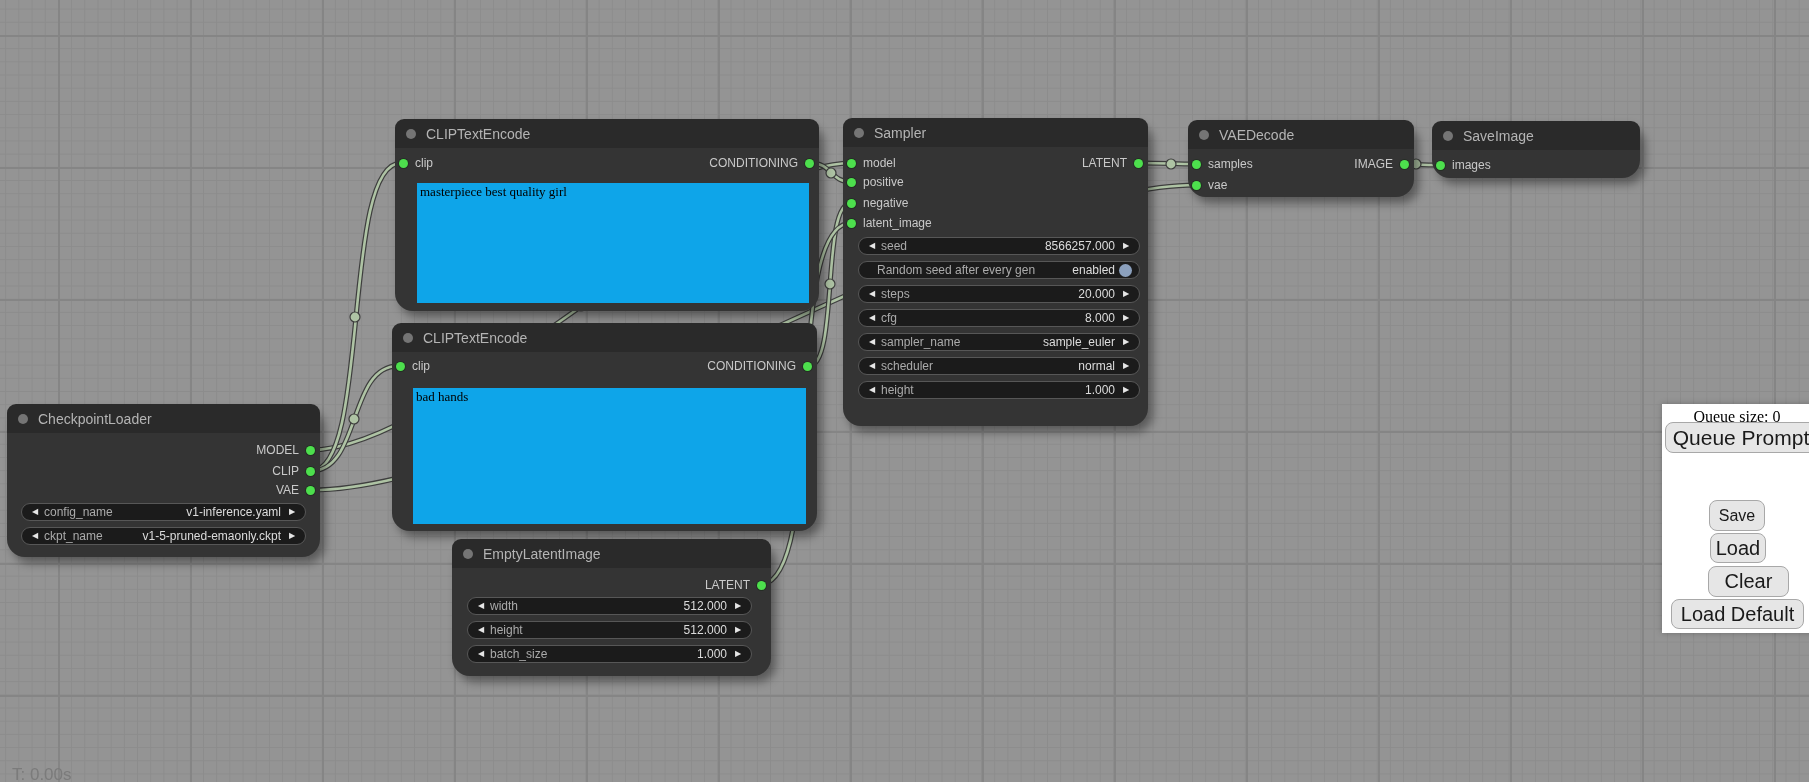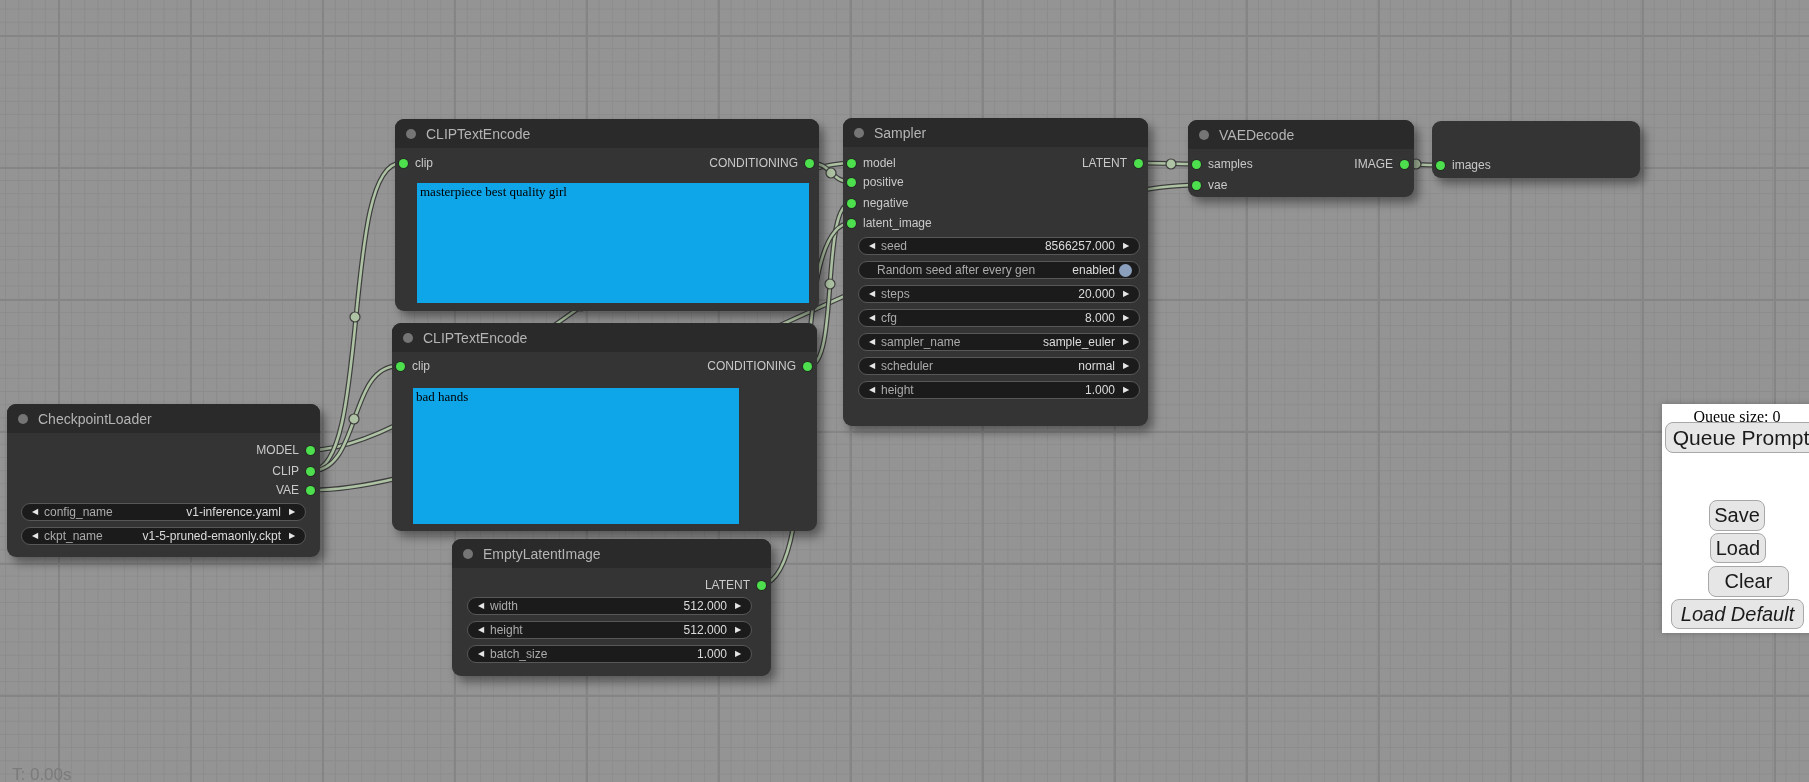"CLIPTextEncode" .node { border-radius: 9px -> 18px }
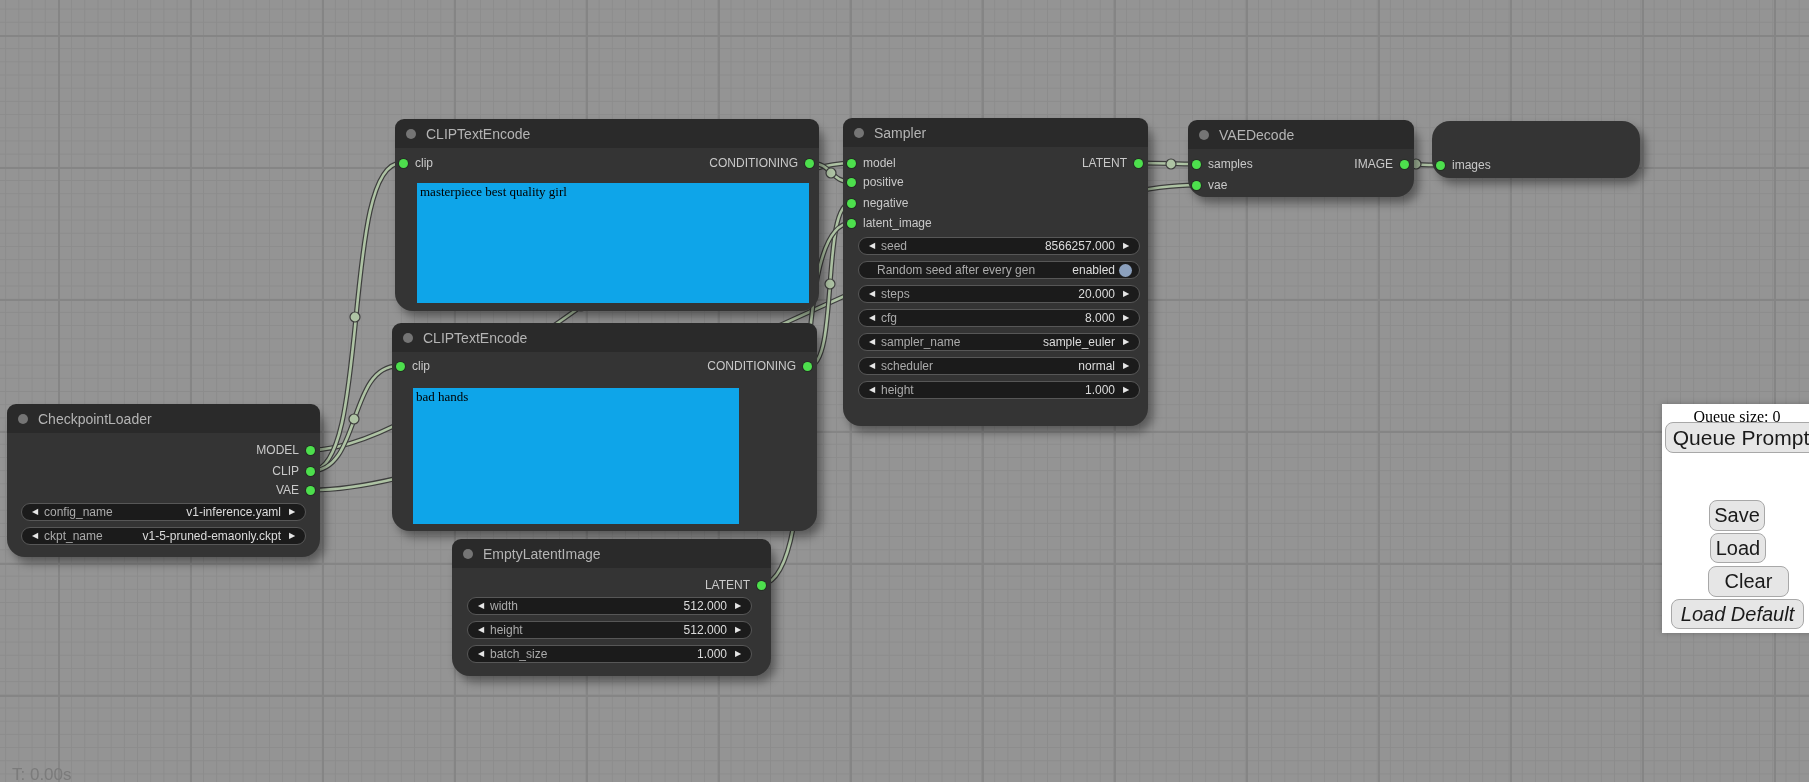"SaveImage" div.node-title { html: none -> <div> <span></span> <span>SaveImage</span> </div> }
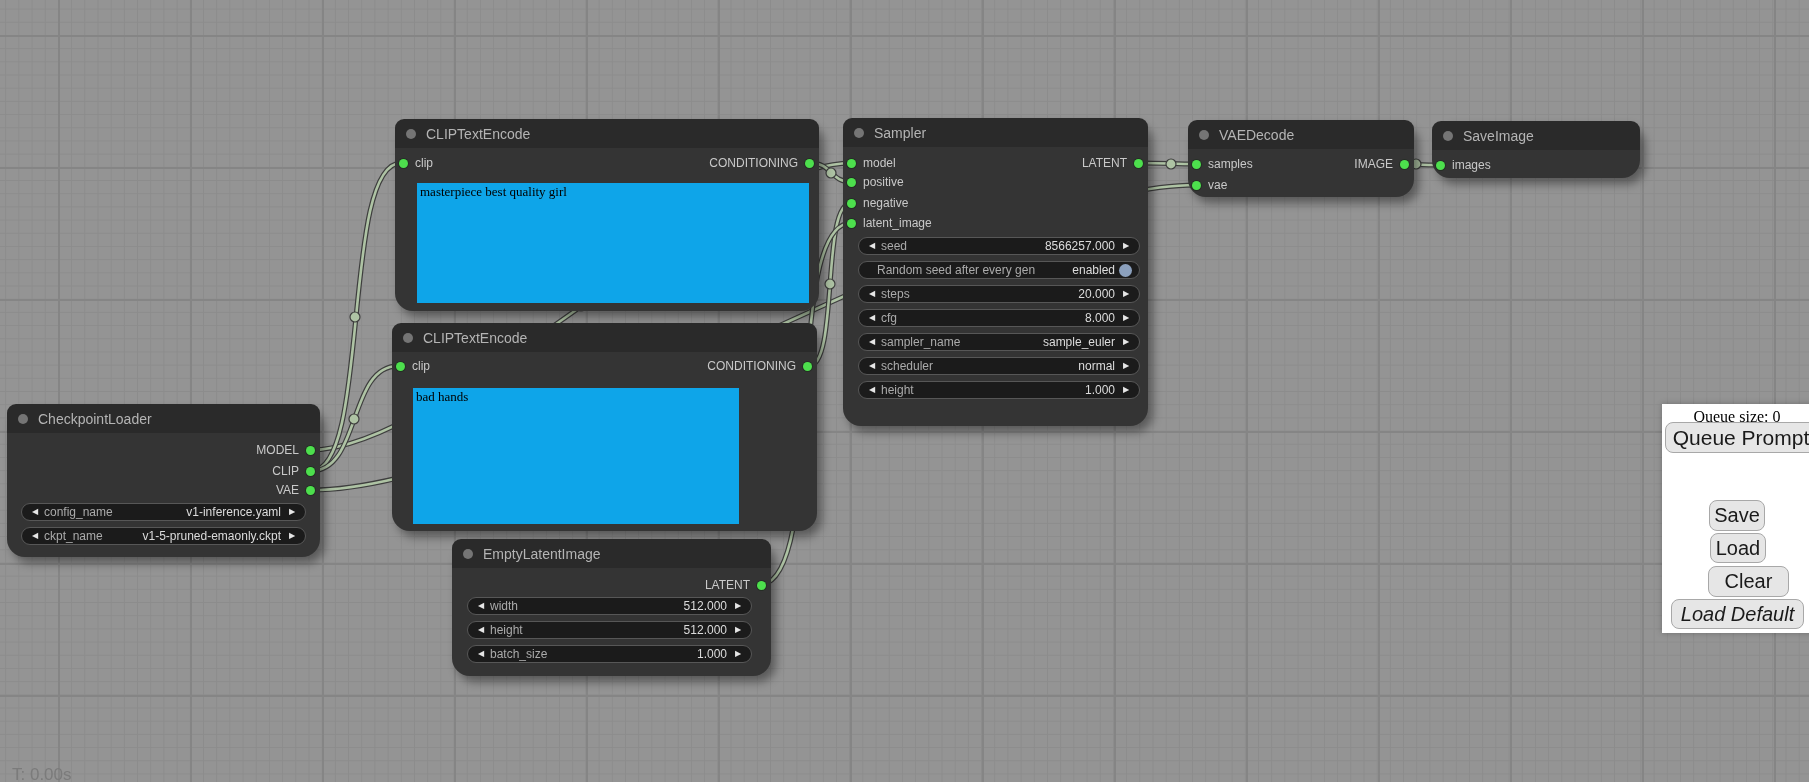"bad hands" textarea.prompt-box { width: 326px -> 393px }
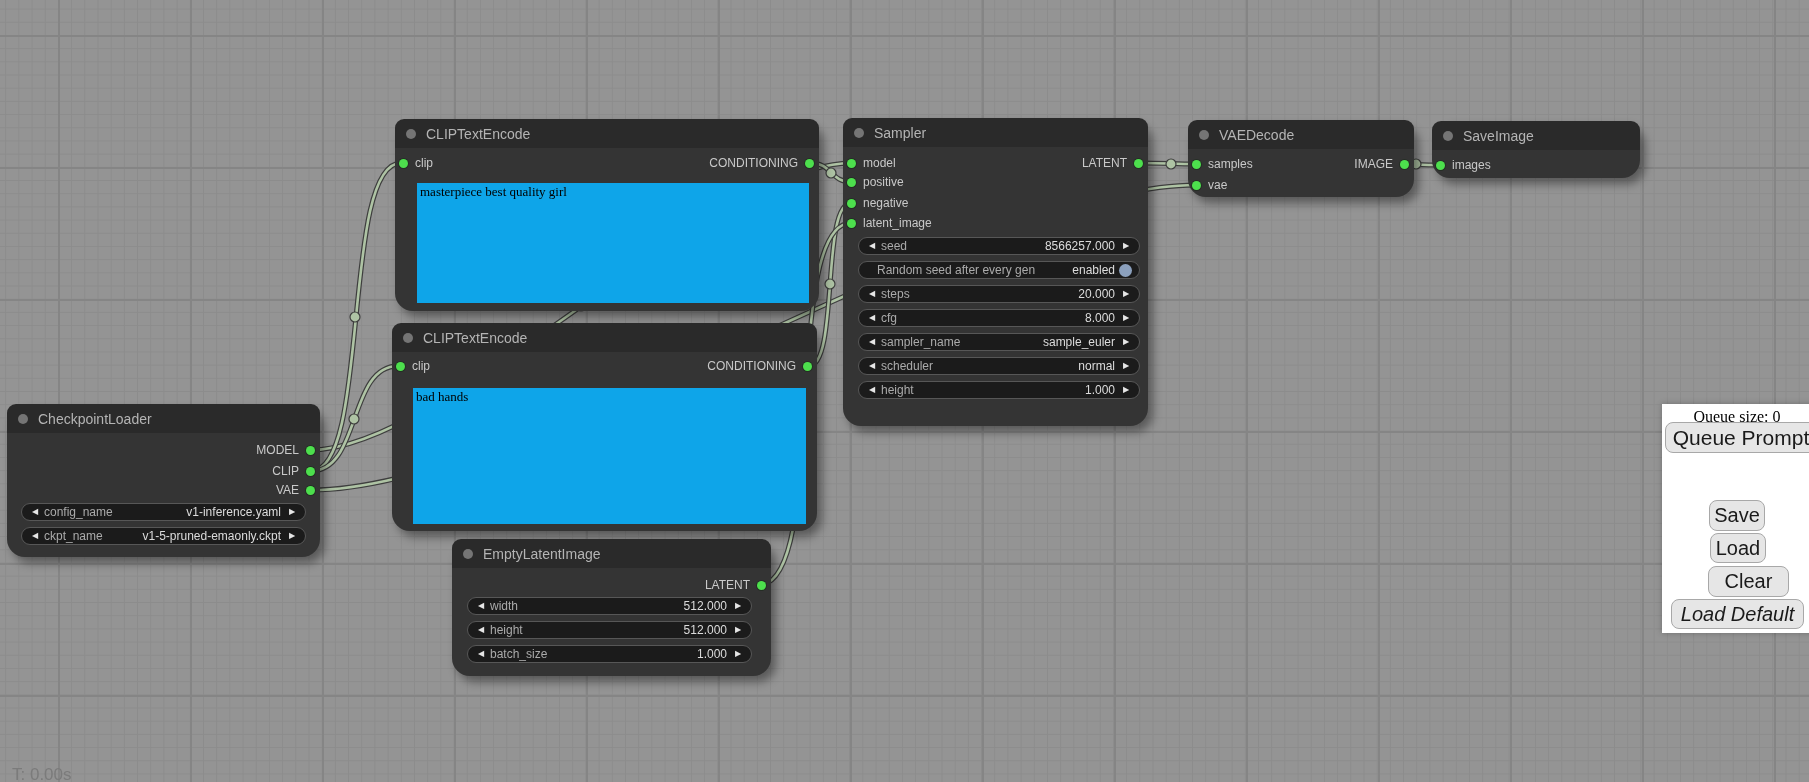"Save" .mbtn.save { font-size: 20px -> 16px }
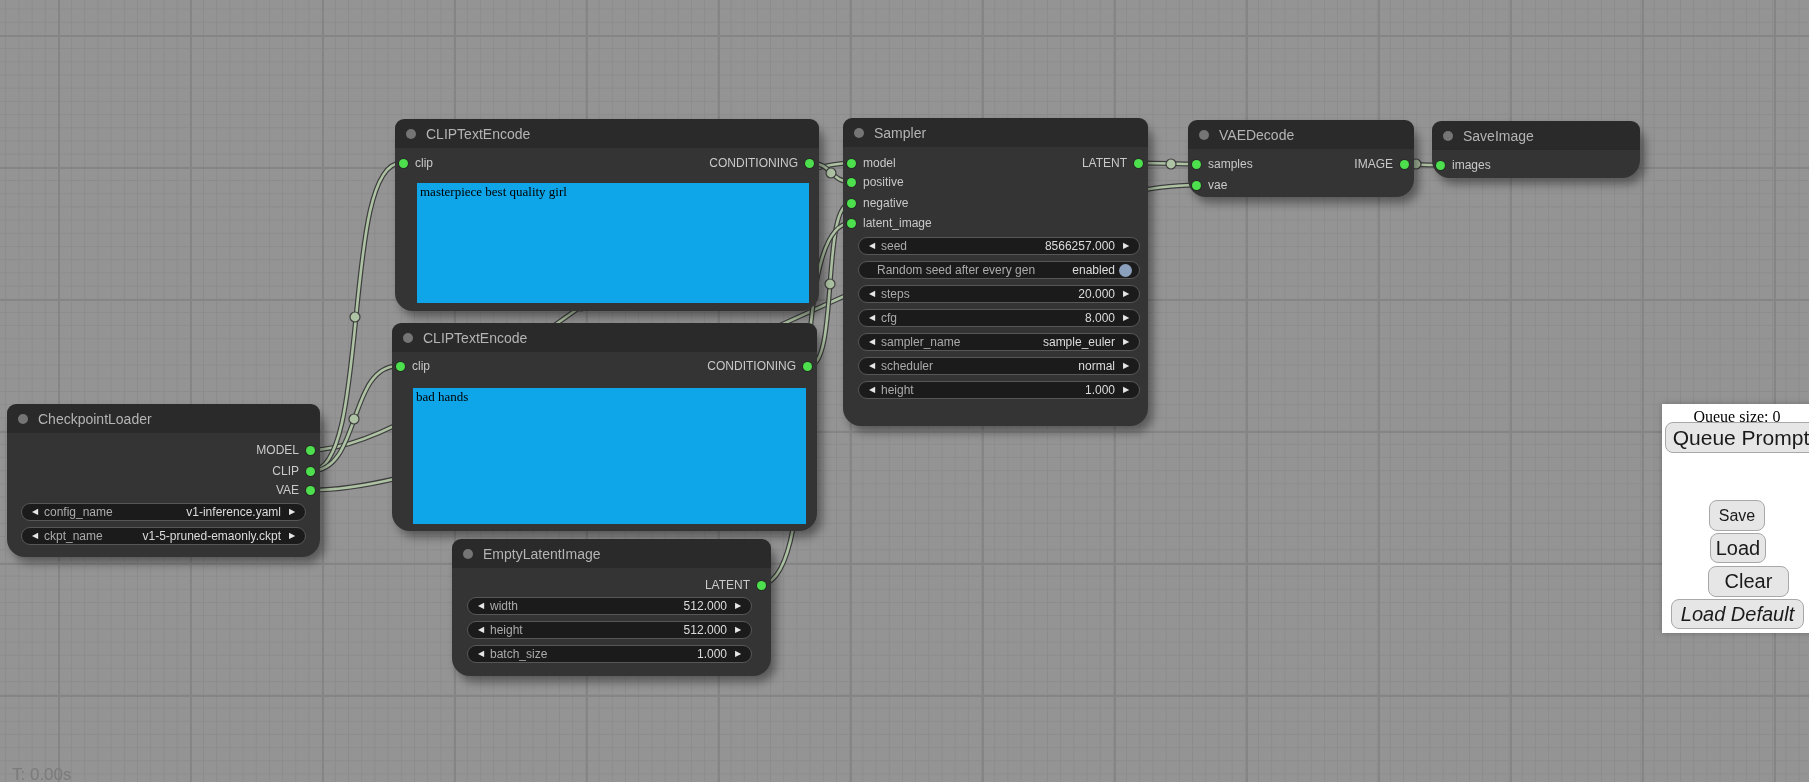"Load Default" .mbtn.loaddef { font-style: italic -> none }
